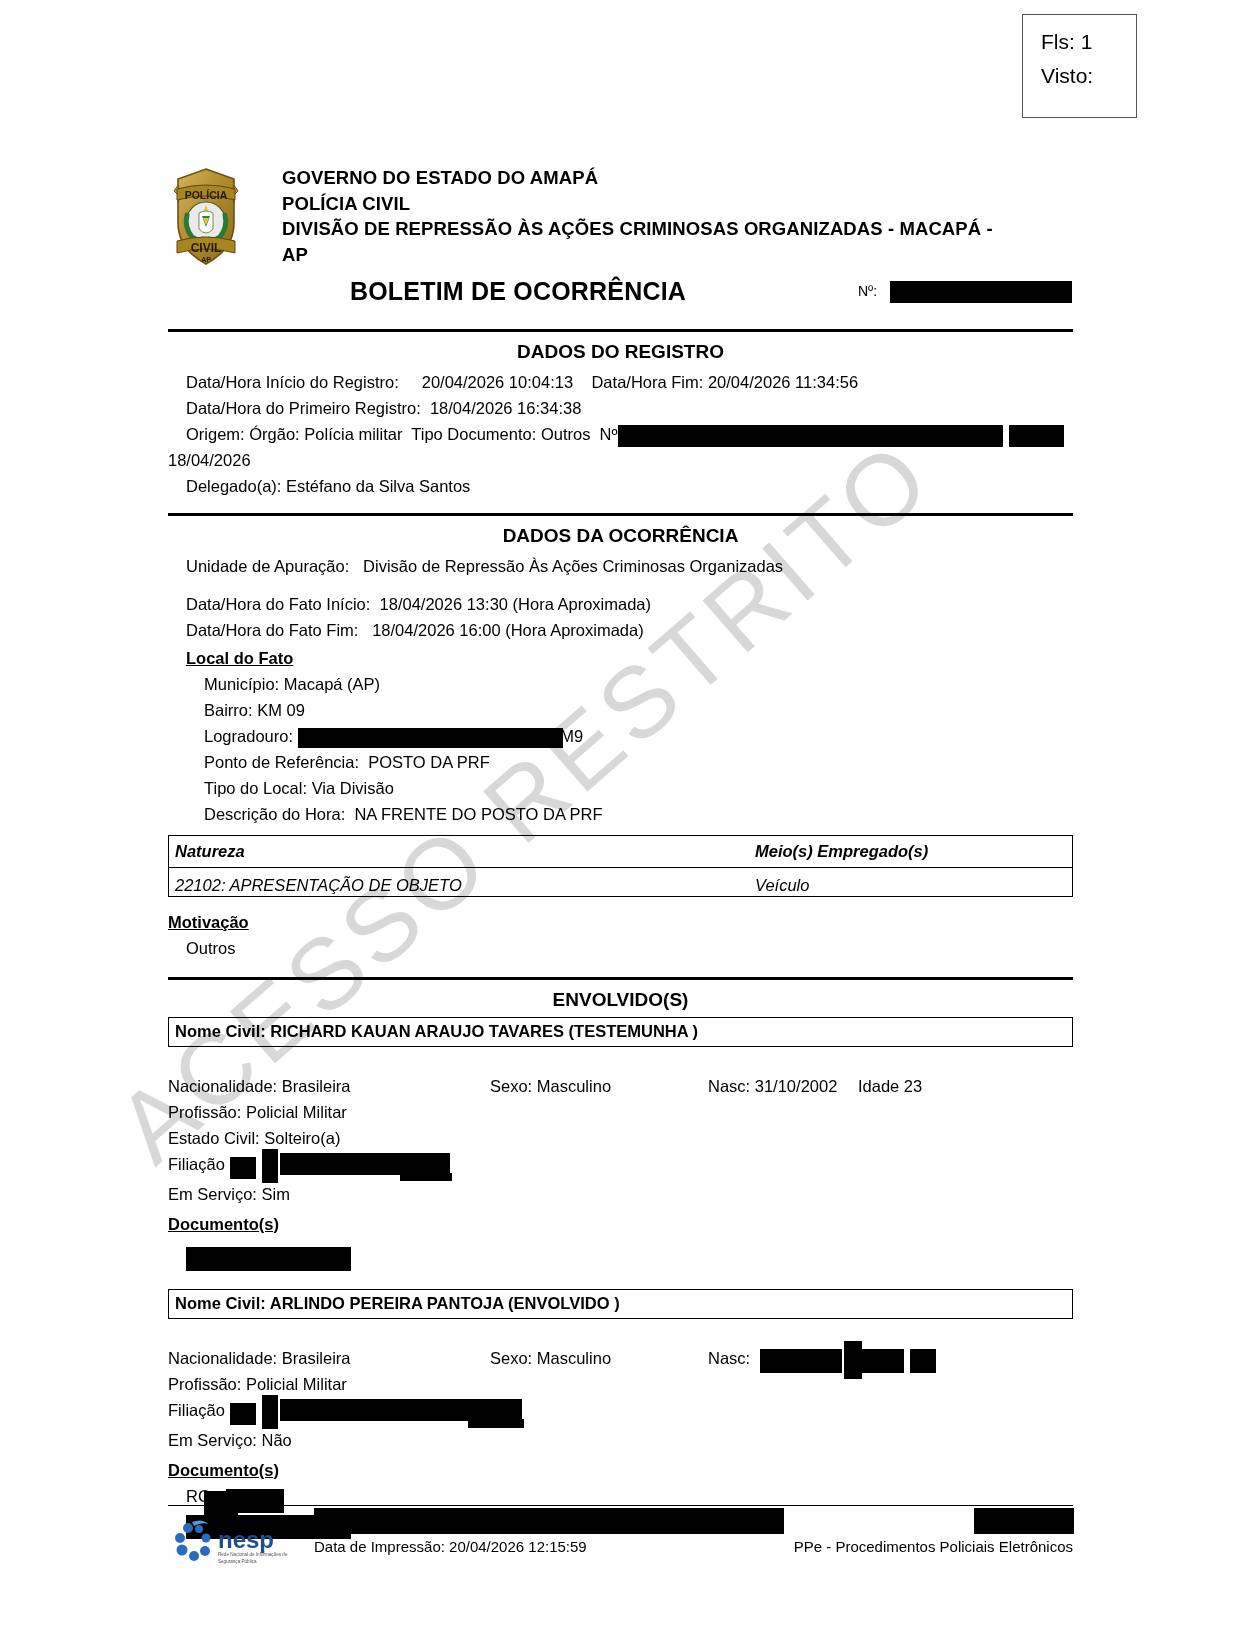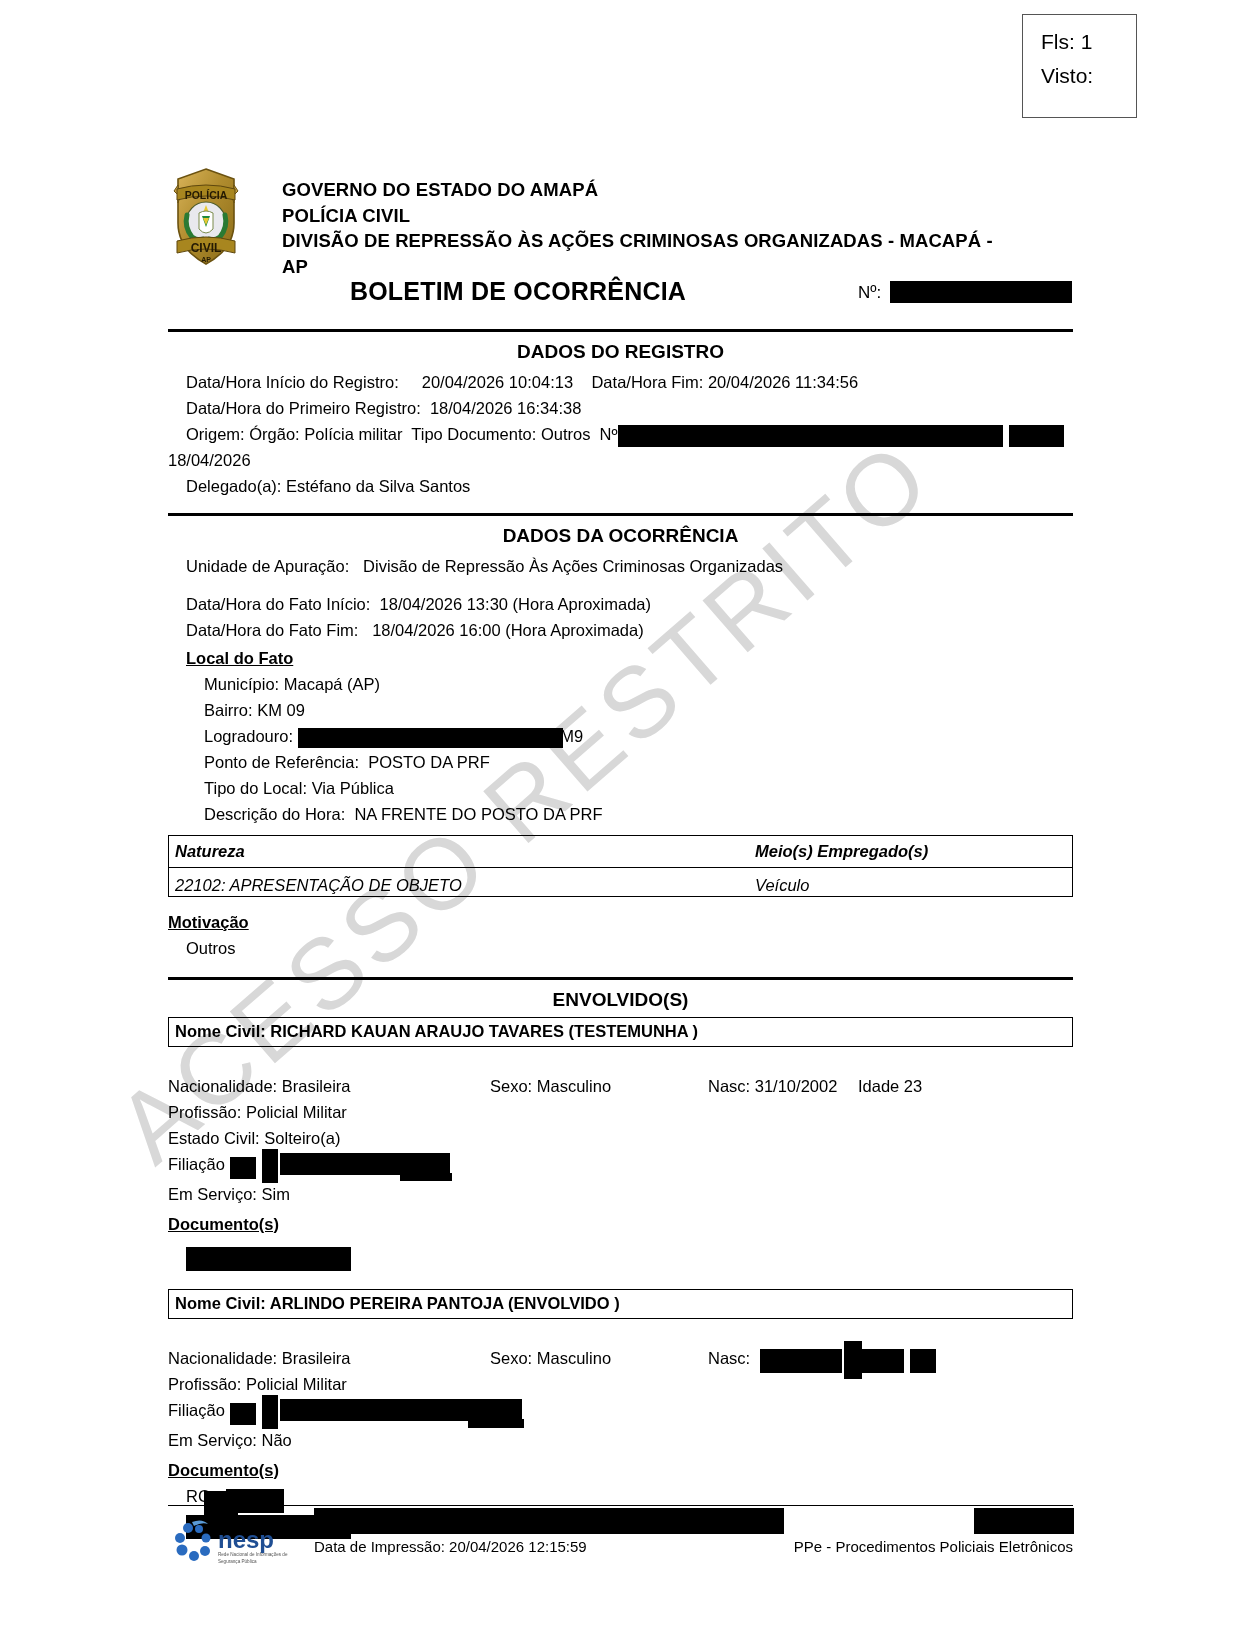"GOVERNO DO ESTADO DO AMAPÁ" .org-lines { top: 12px -> 0px }
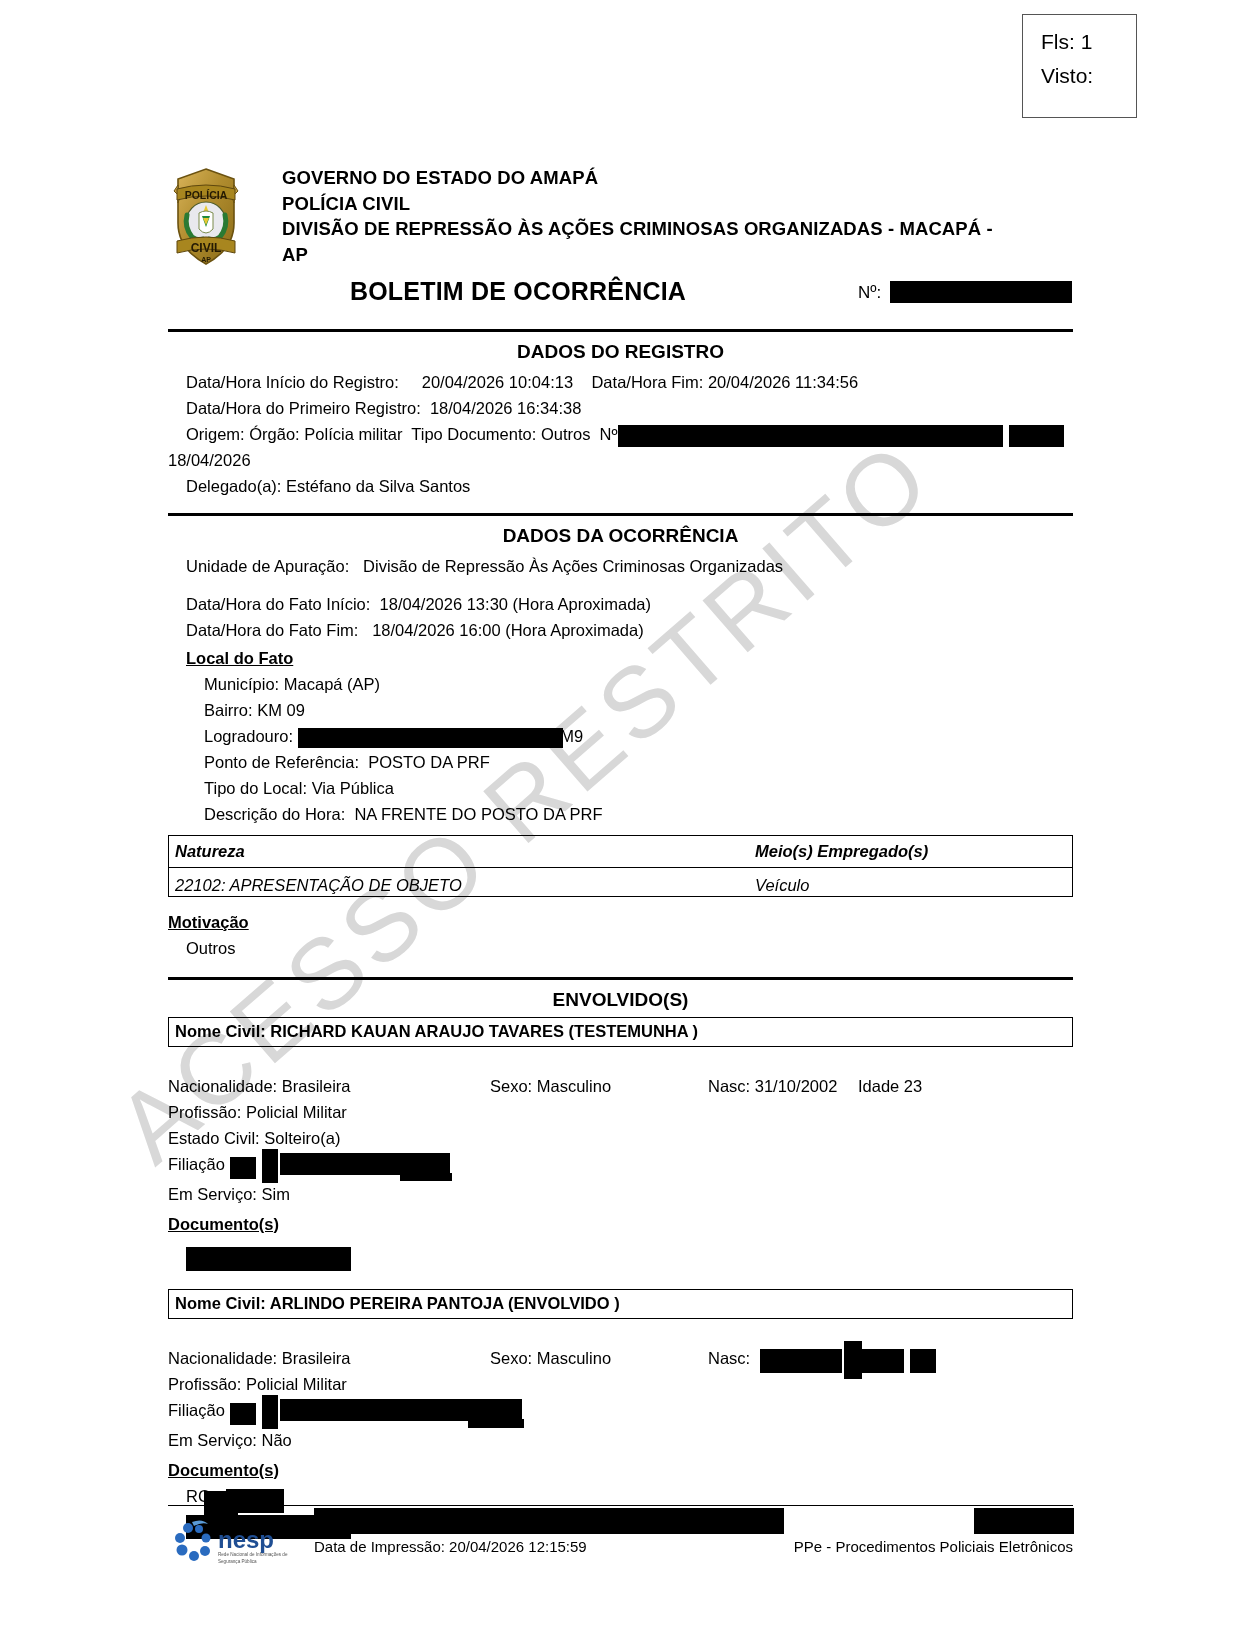"Nº:" .num-label { font-size: 17px -> 14px }
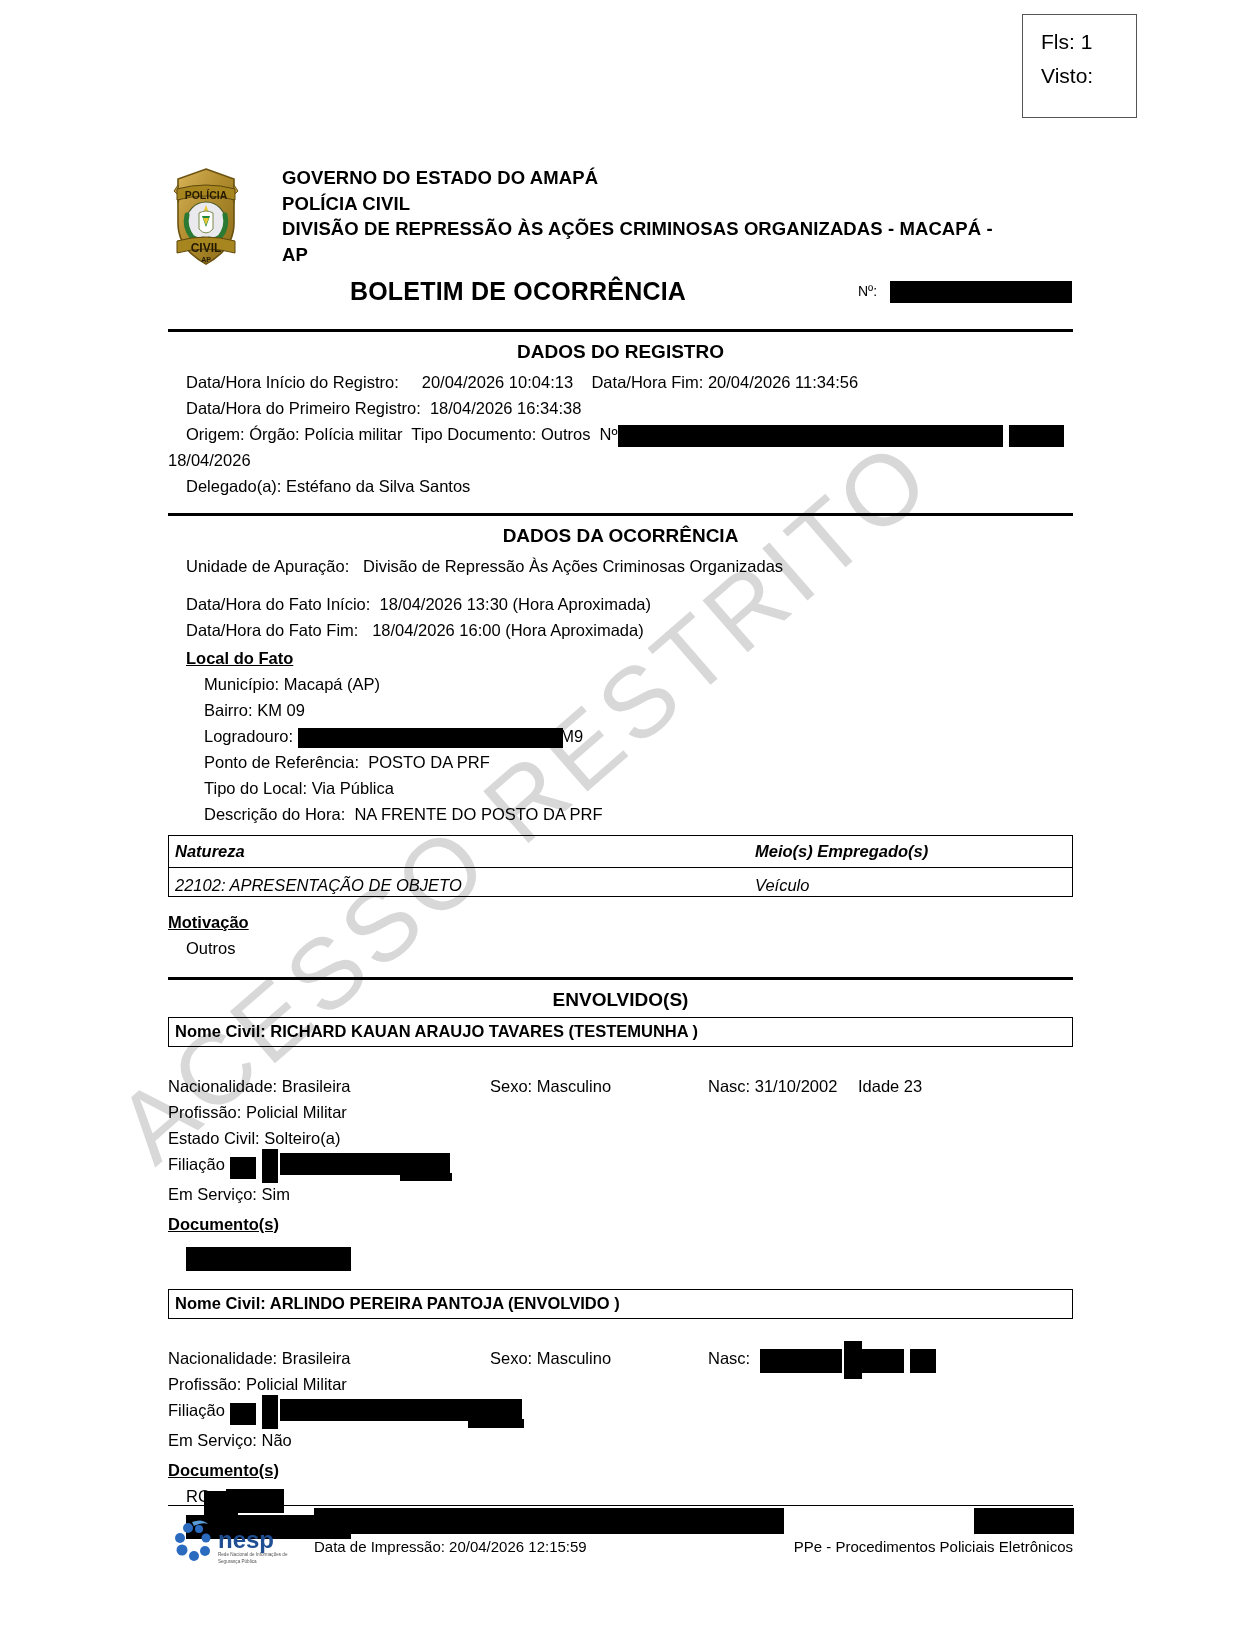"Via Pública" span { text: Pública -> Divisão }
